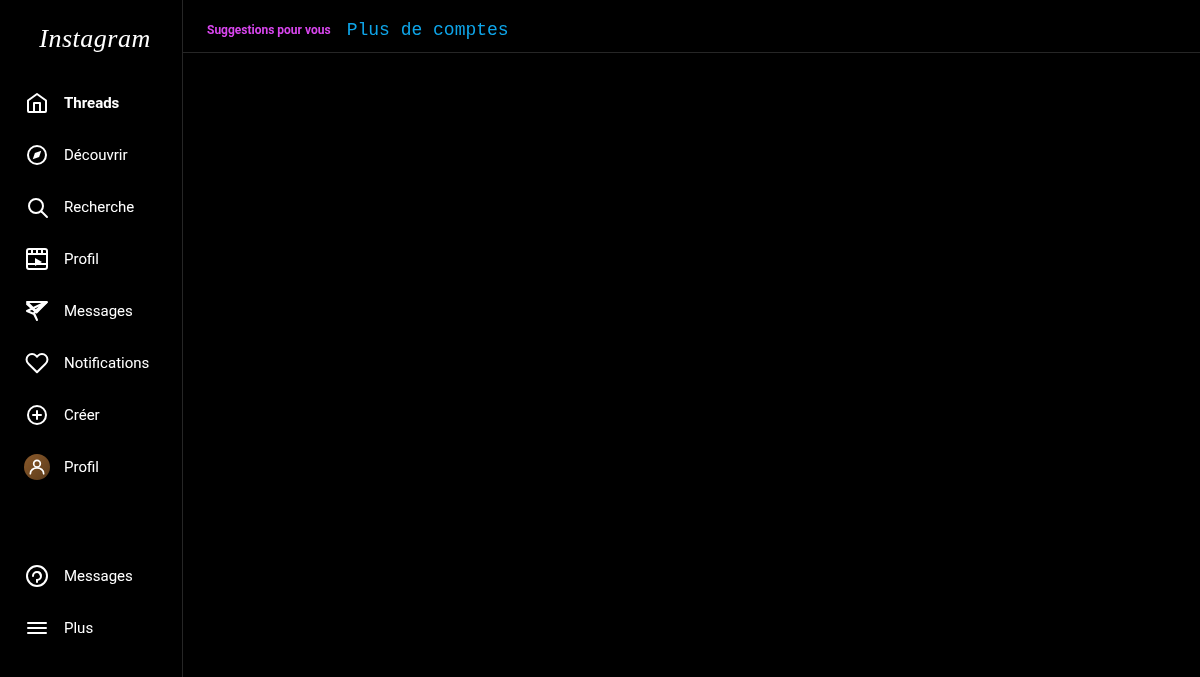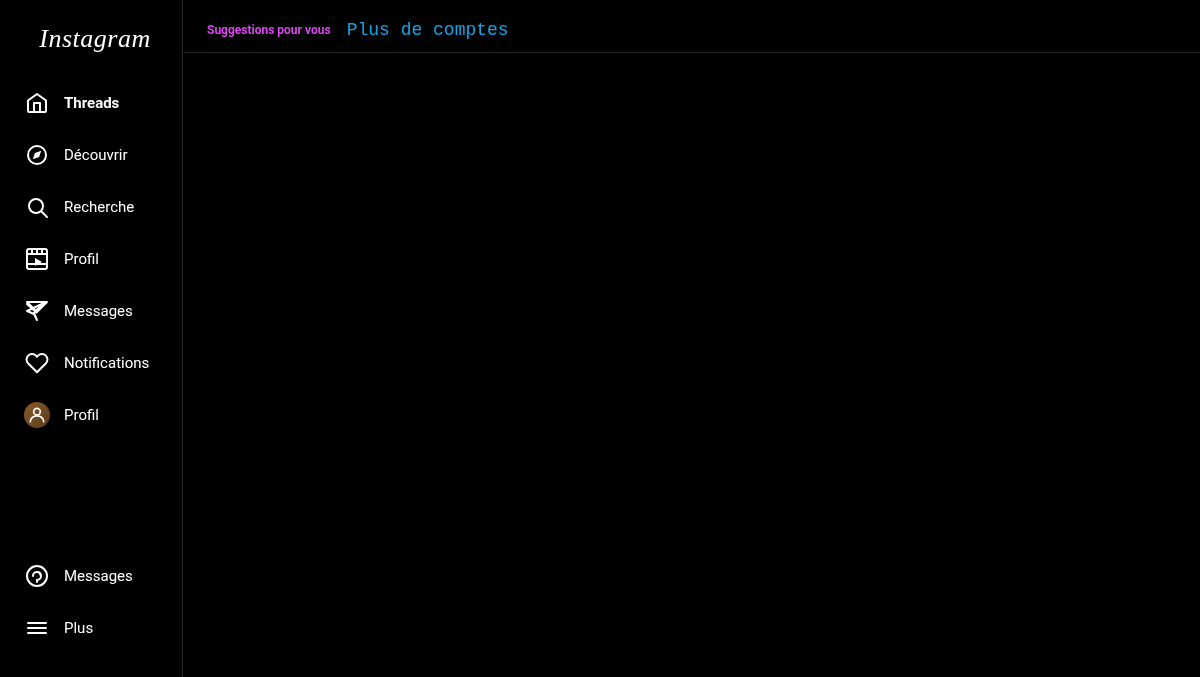"Créer" div.nav-item { html: none -> <div> <span> <svg> <circle></circle> <line></line> <line></line> </svg> </span> <span>Créer</span> </div> }
